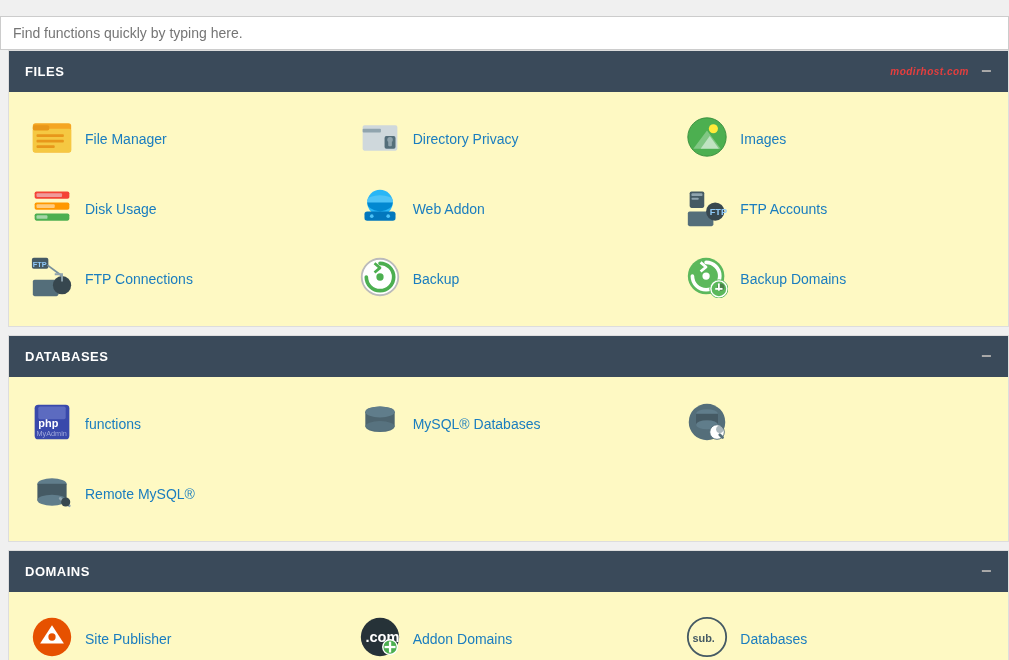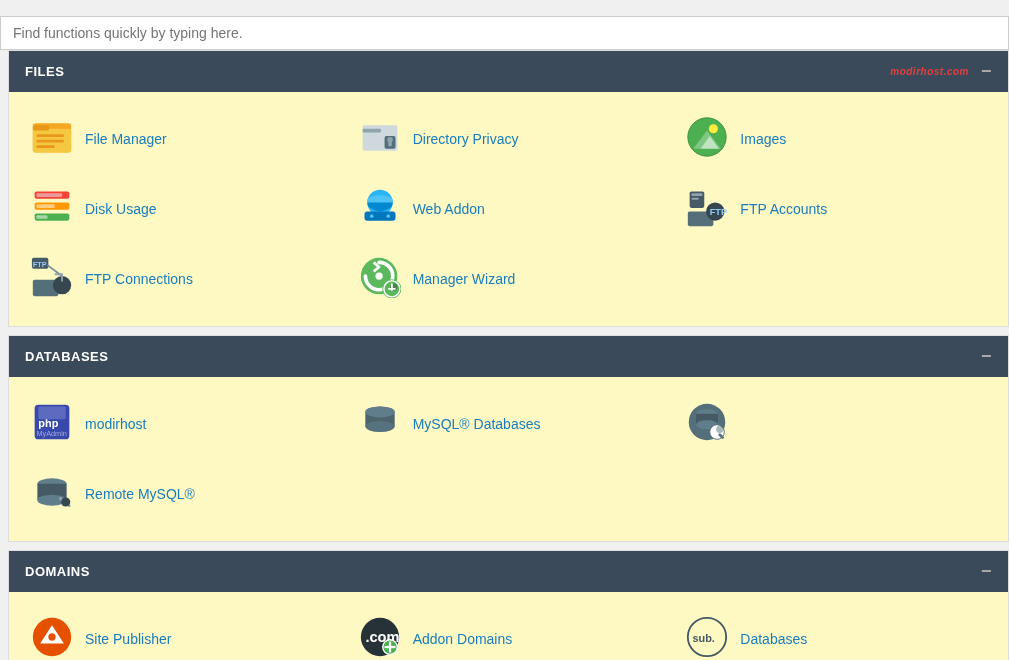"Backup" a.item { html: none -> <a> <div> <svg> <circle></circle> <path></path> <circle></circle> <path></path> </svg> </div> <span>Backup</span> </a> }
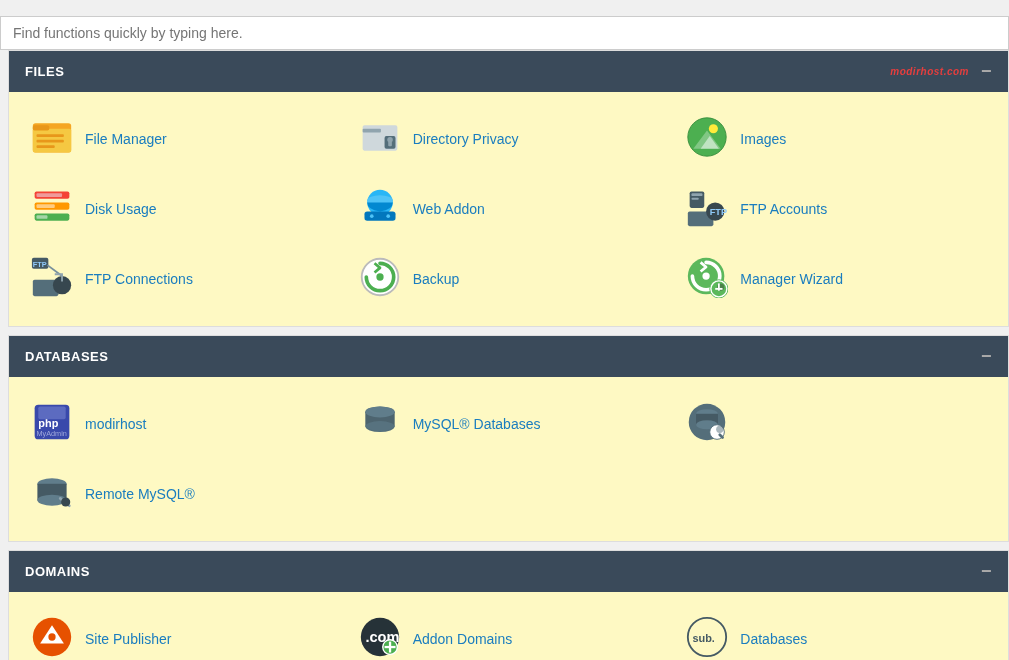"Manager Wizard" span.item-label { text: Manager Wizard -> Backup Domains }
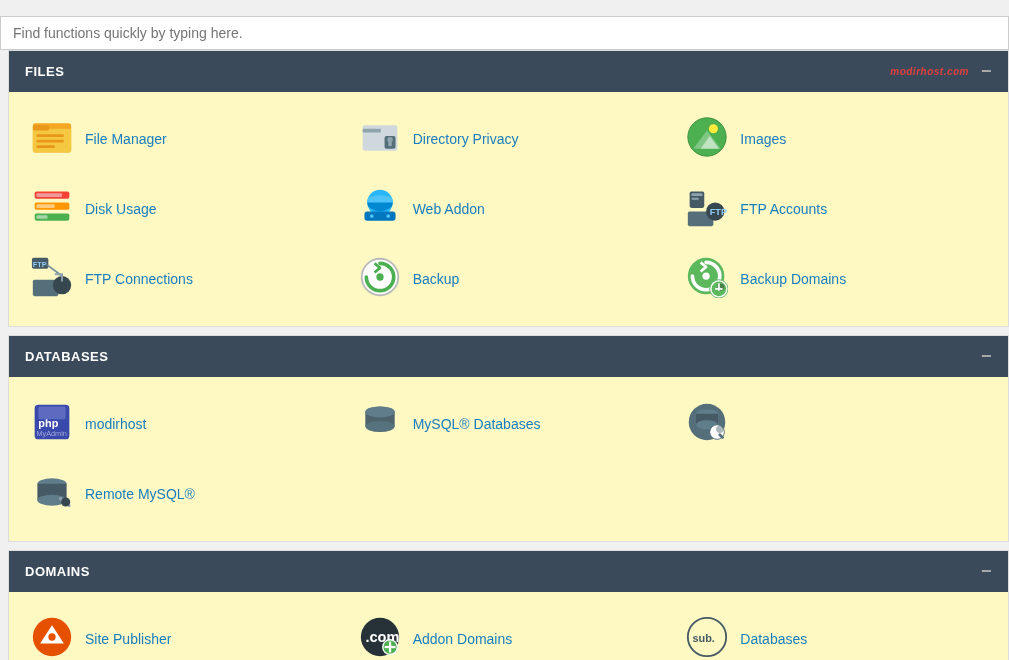"modirhost" span.item-label { text: modirhost -> functions }
